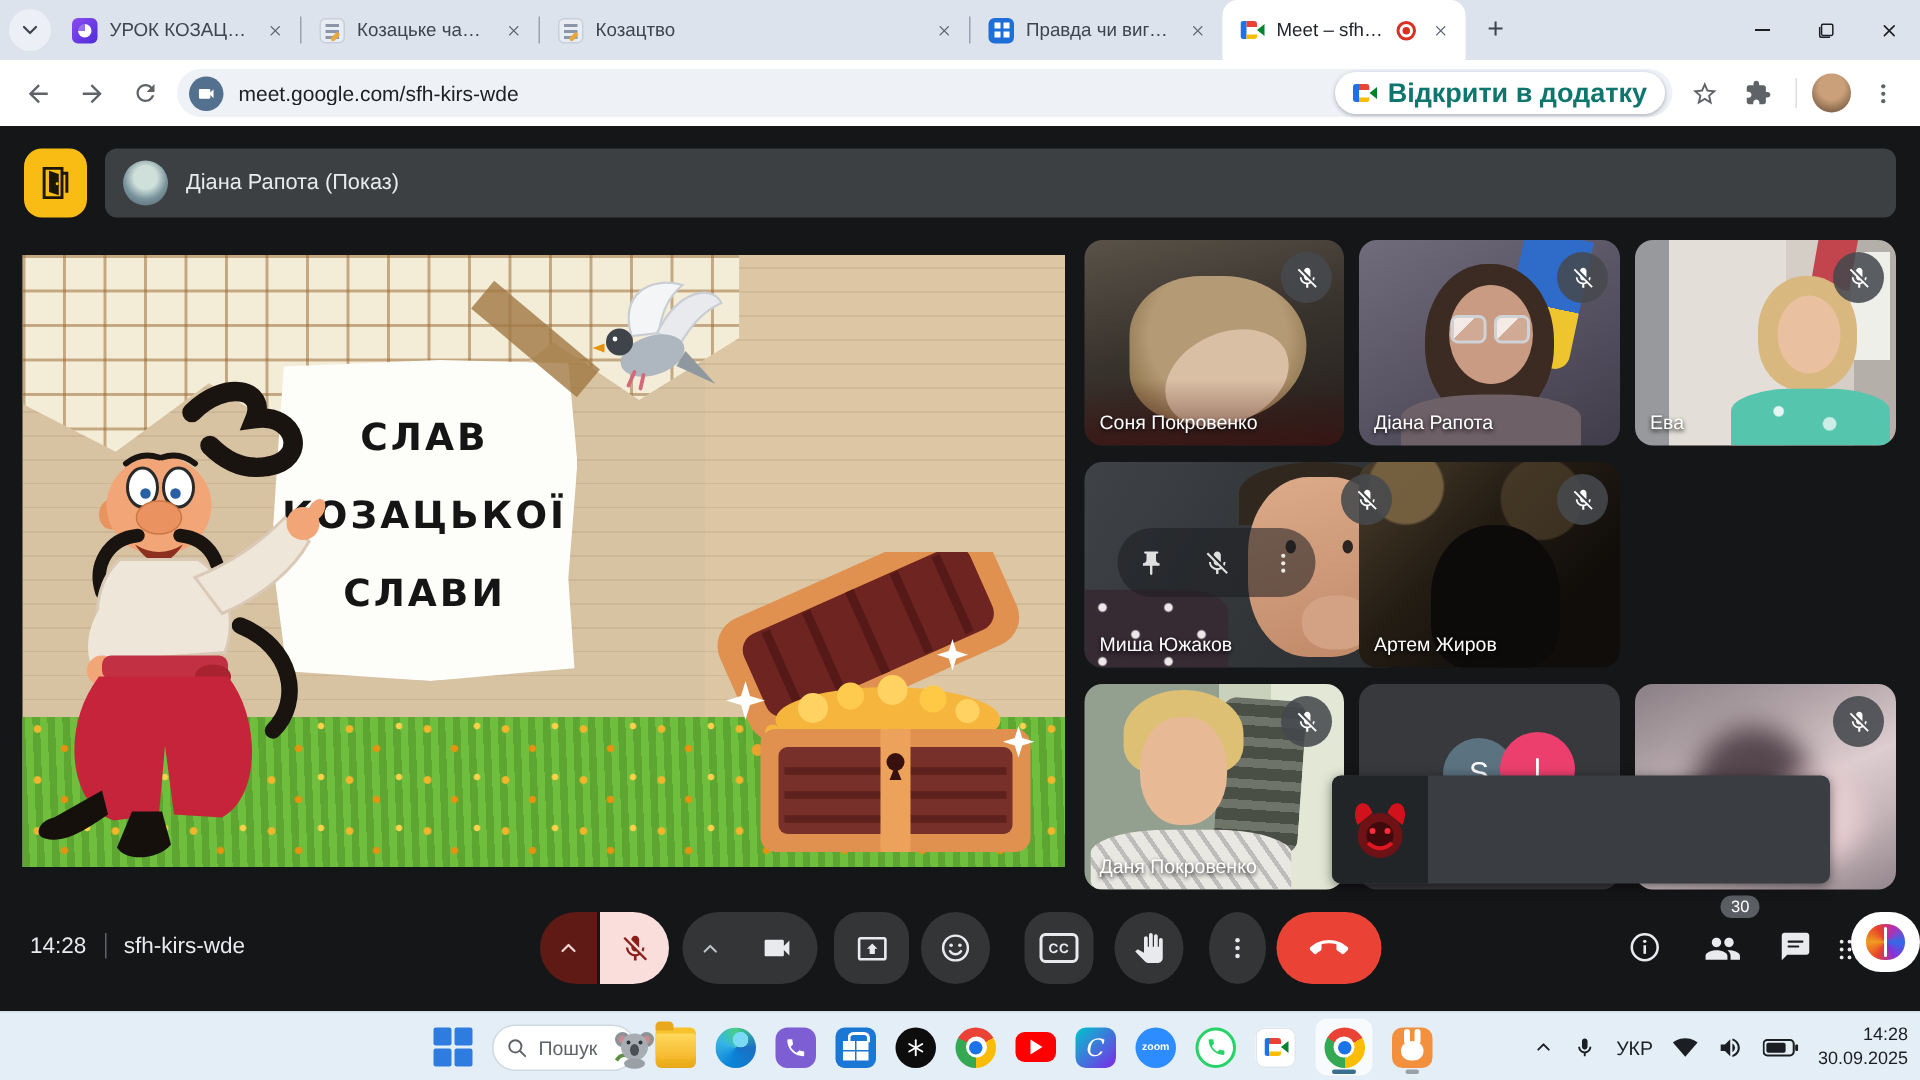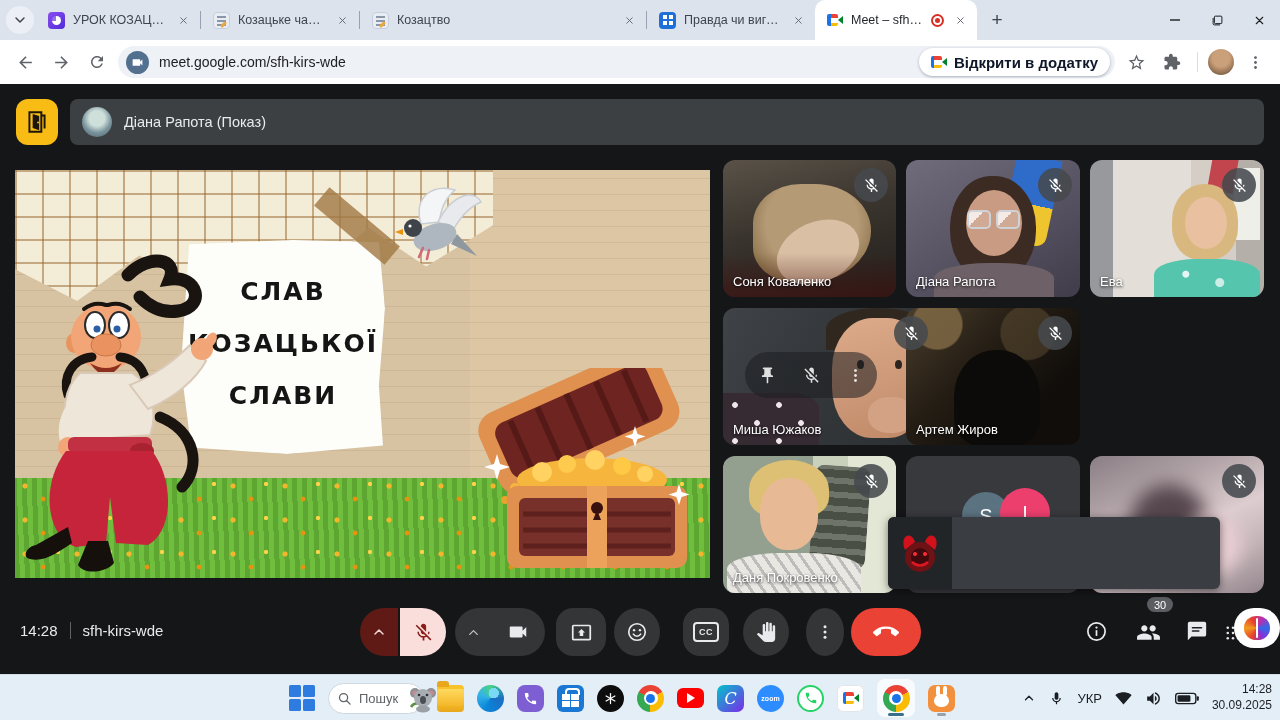"Відкрити в додатку" .openapp { color: #0f172a -> #0f766e; font-size: 15px -> 18px }
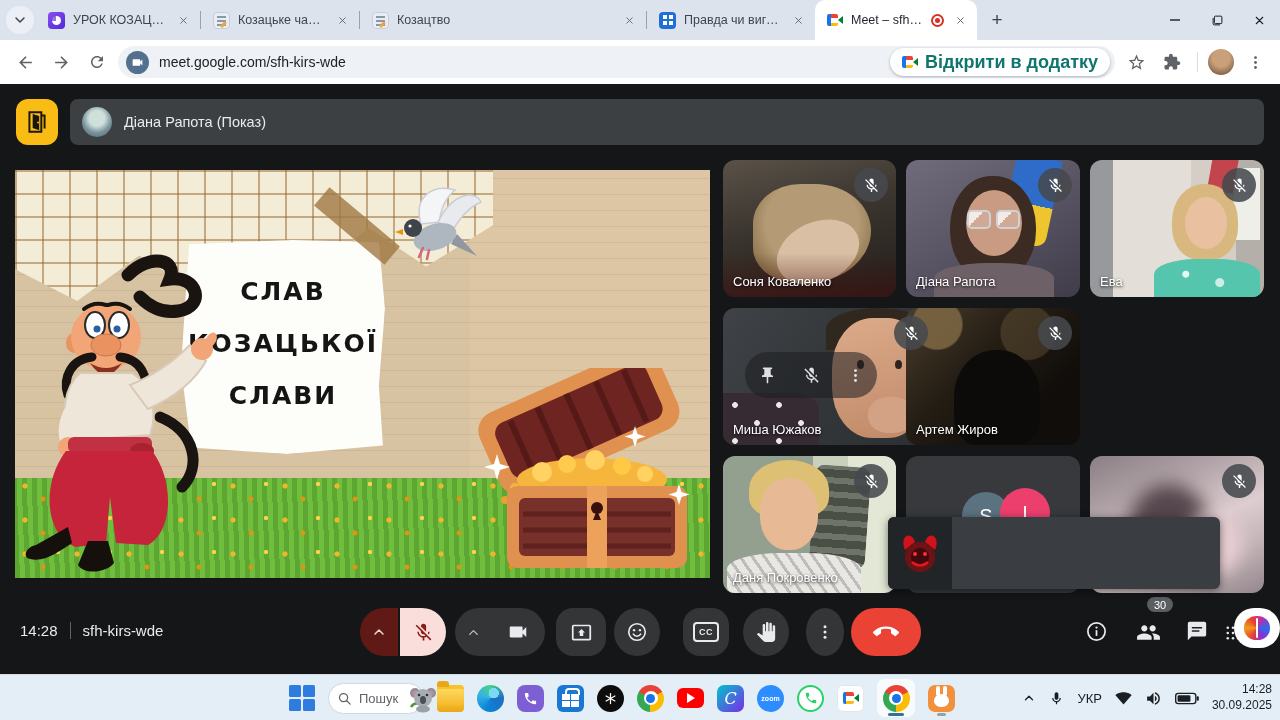"Соня Коваленко" div.nlabel { text: Коваленко -> Покровенко }
